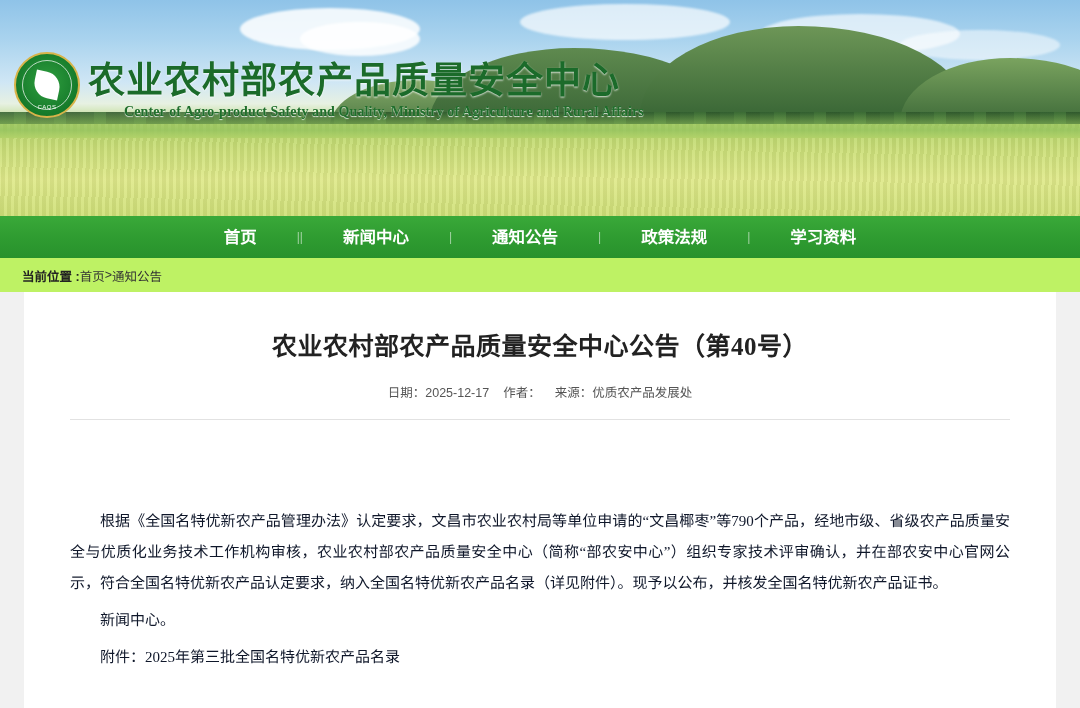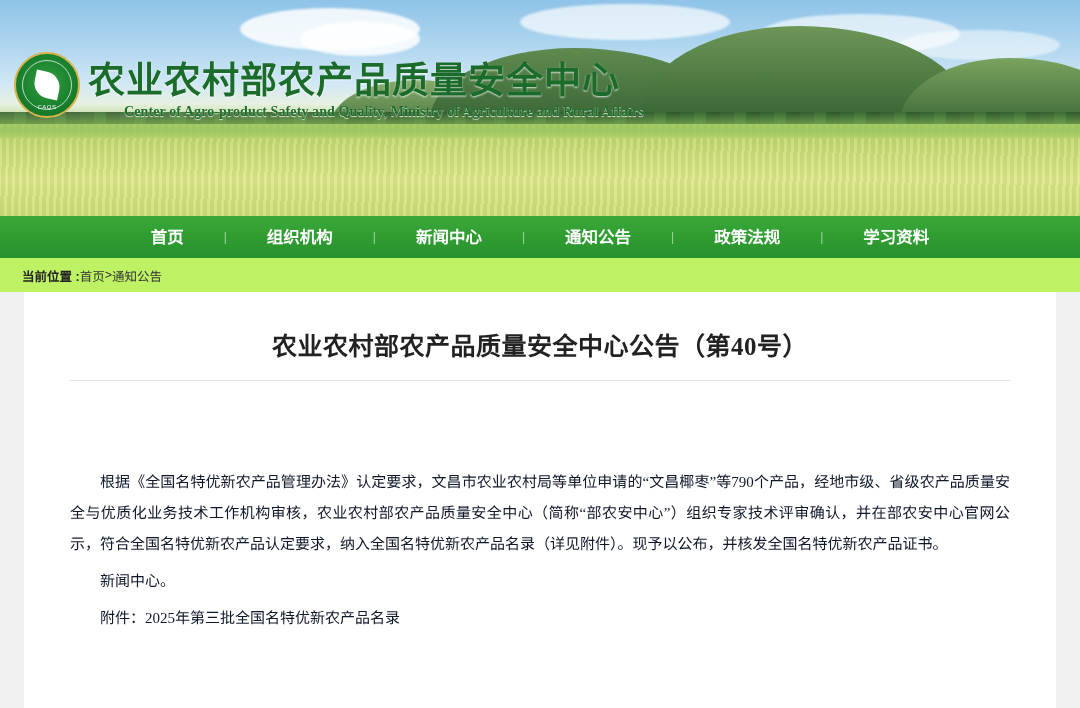"组织机构" a { html: <a>组织机构</a> -> none }
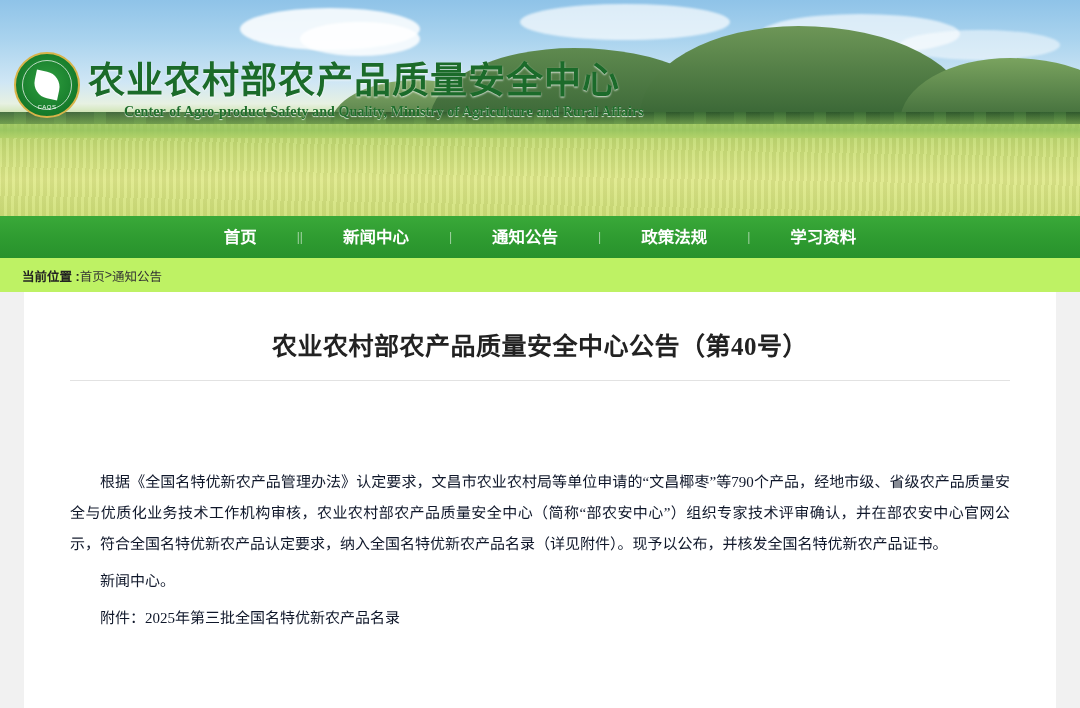"日期：2025-12-17" div.art-meta { html: none -> <div> <span> <span>日期：</span><span>2025-12-17</span> </span> <span> <span>作者：</span><span></span> </span> <span> <span>来源：</span><span>优质农产品发展处</span> </span> </div> }
